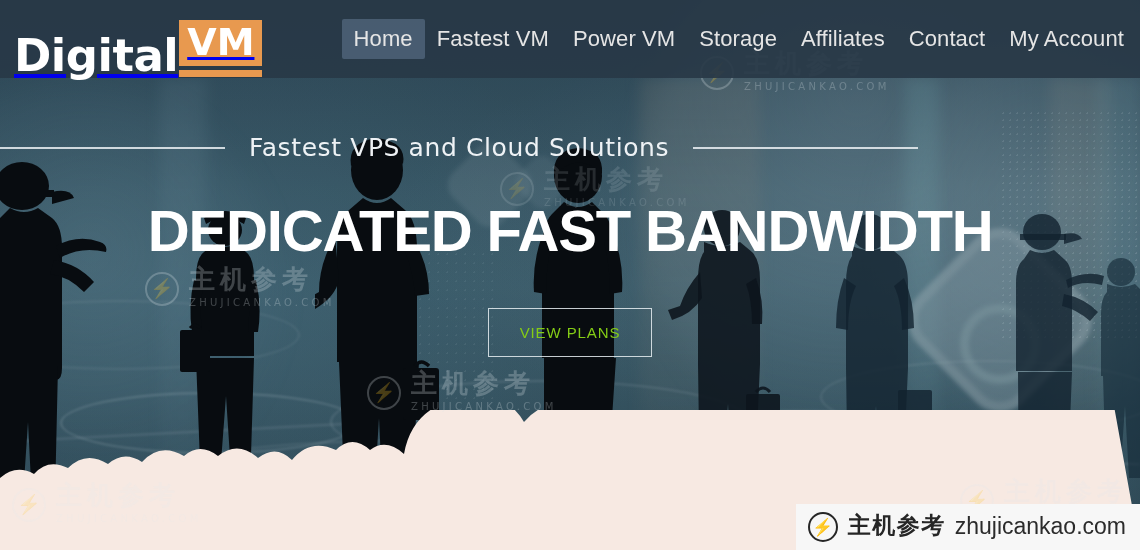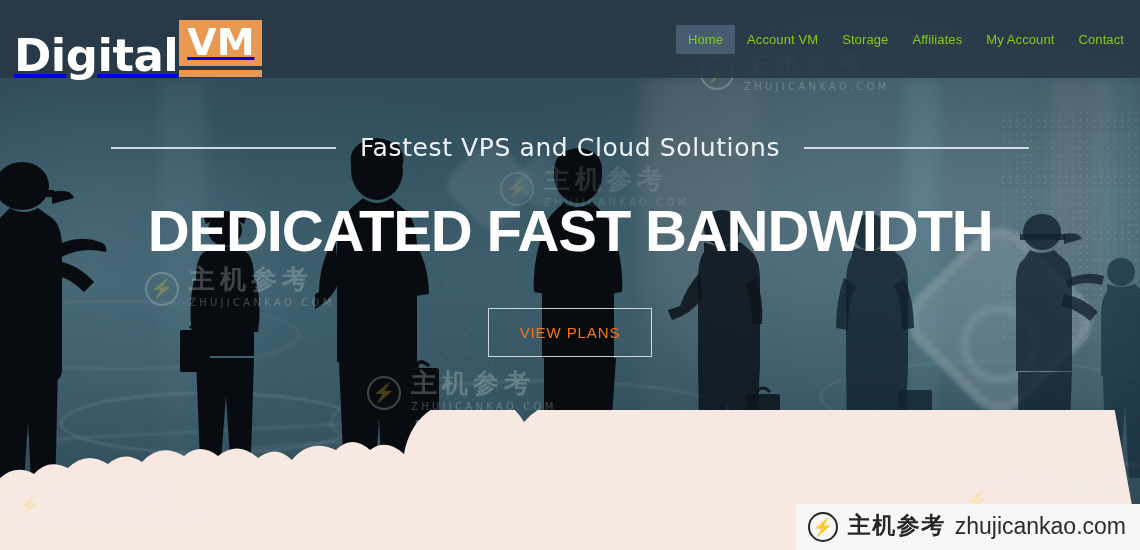"Home" .nav-link { color: #84cc16 -> #e5e5e5; font-size: 13px -> 22px }
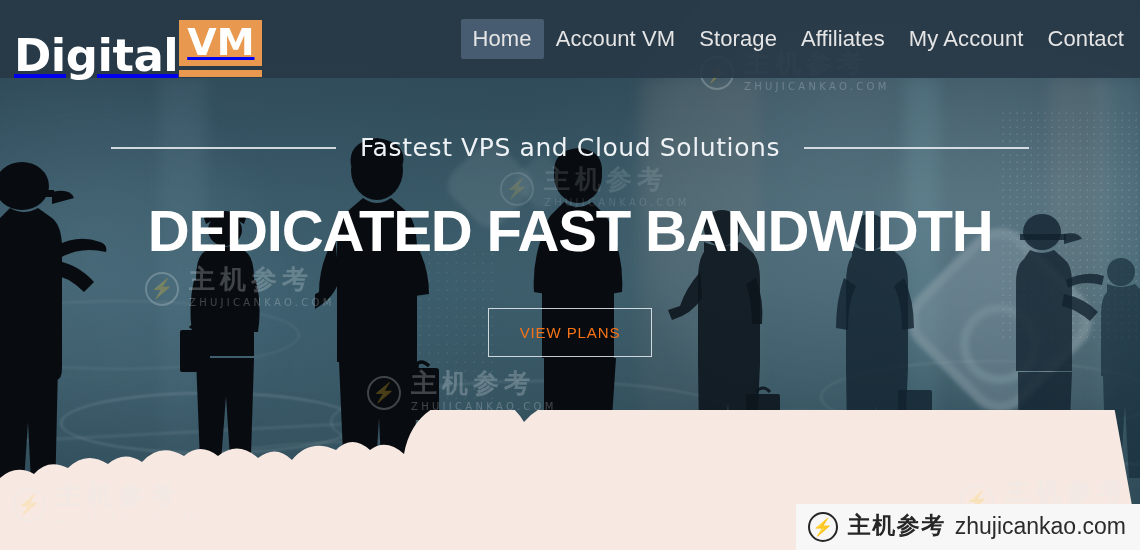"Account VM" a.nav-link { text: Account -> Fastest }
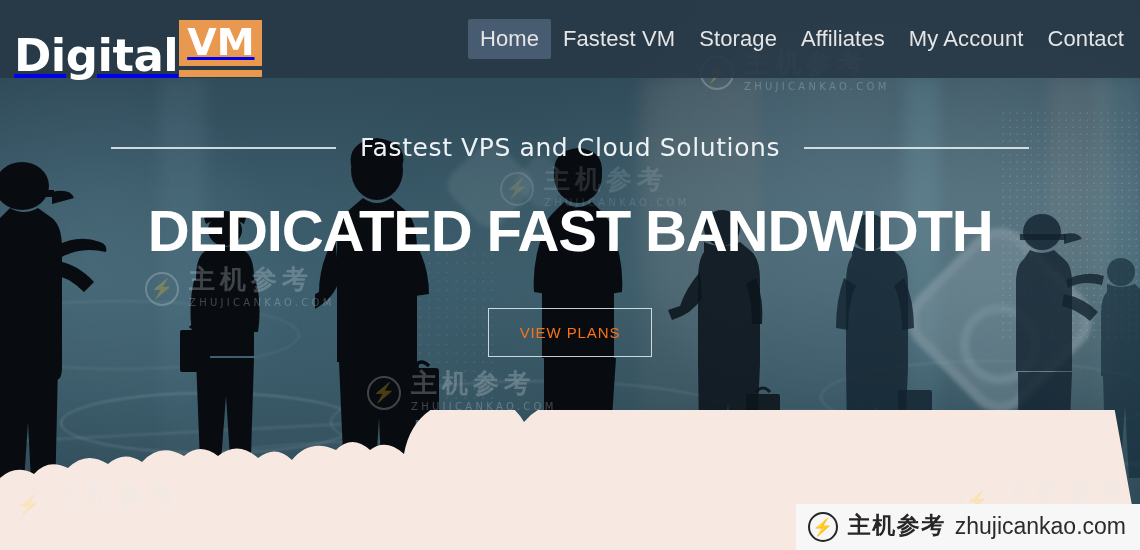"Power VM" a.nav-link { html: none -> <a>Power VM</a> }
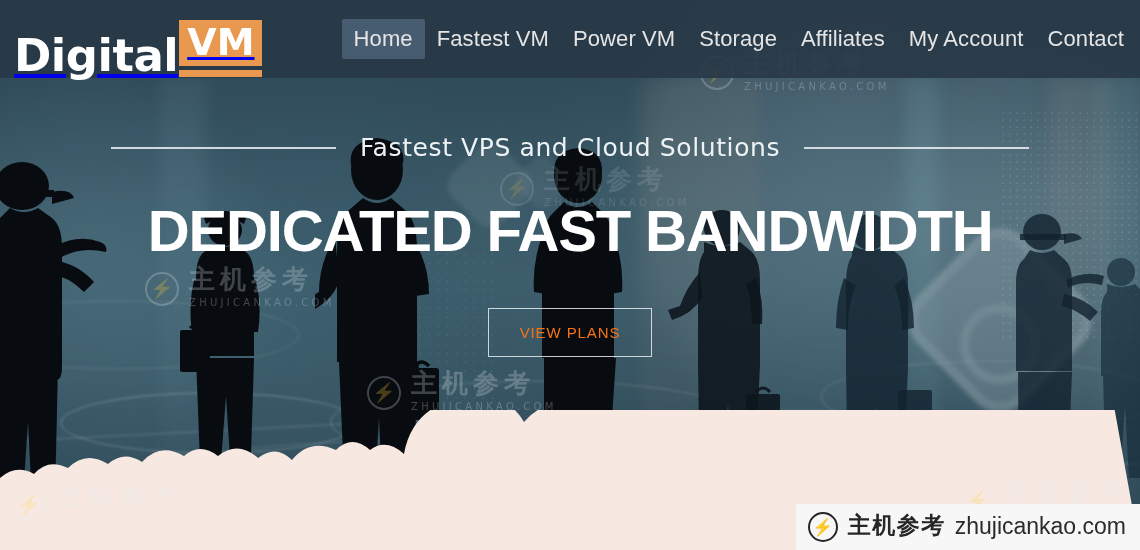"My Account" a.nav-link { order: before "Contact" -> after "Contact" }
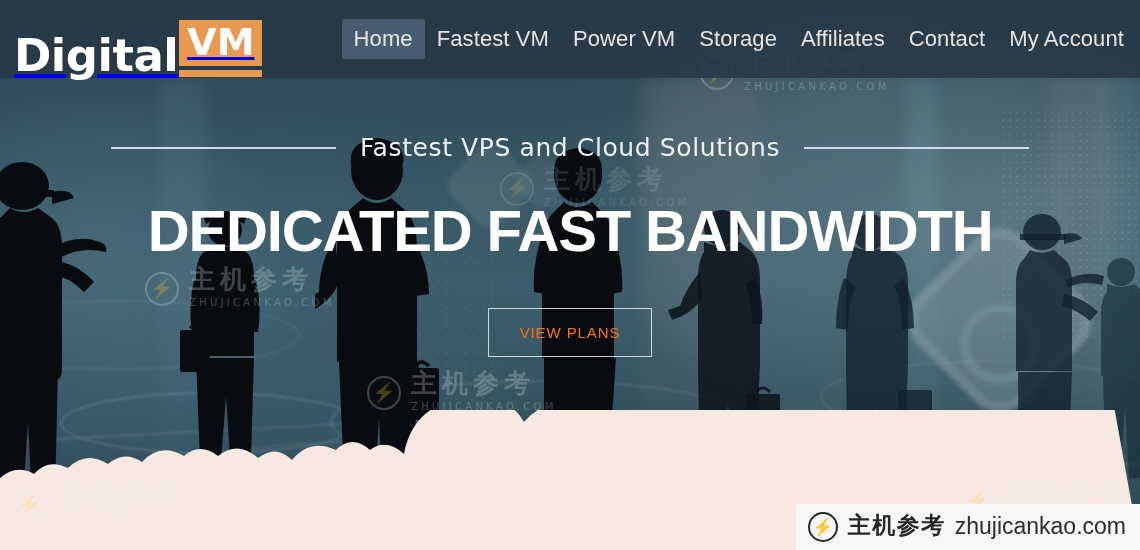"Fastest VPS and Cloud Solutions" .subtitle-row { justify-content: center -> none }
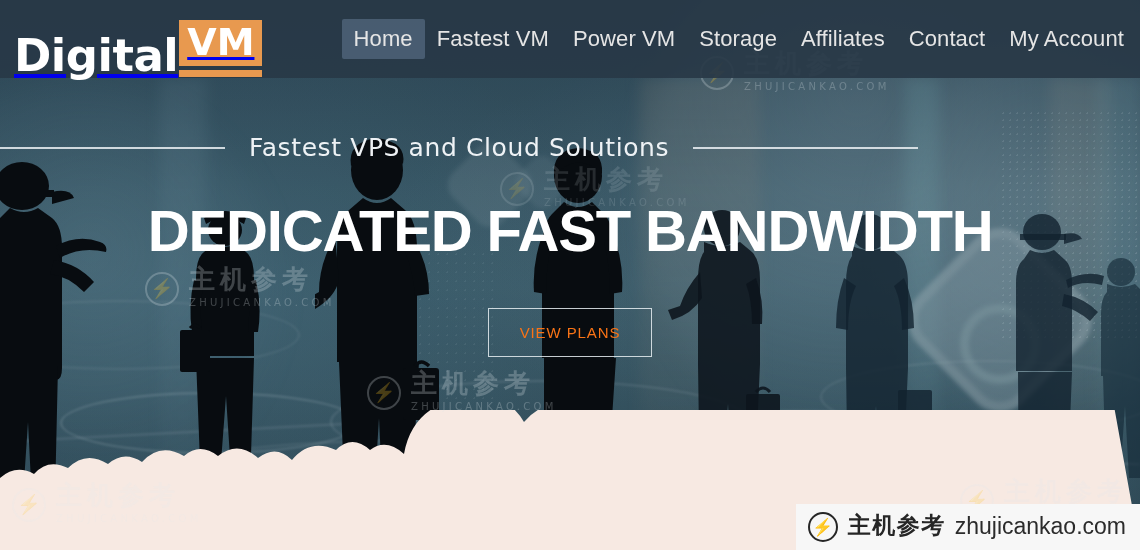"VIEW PLANS" .hero-cta { color: #f97316 -> #84cc16 }
